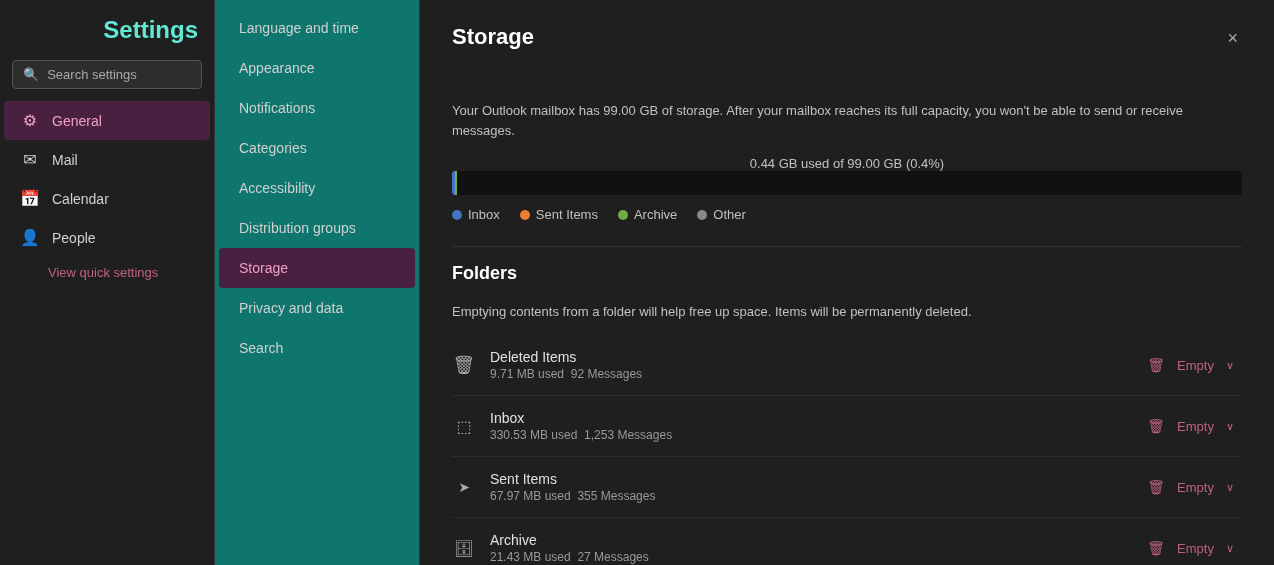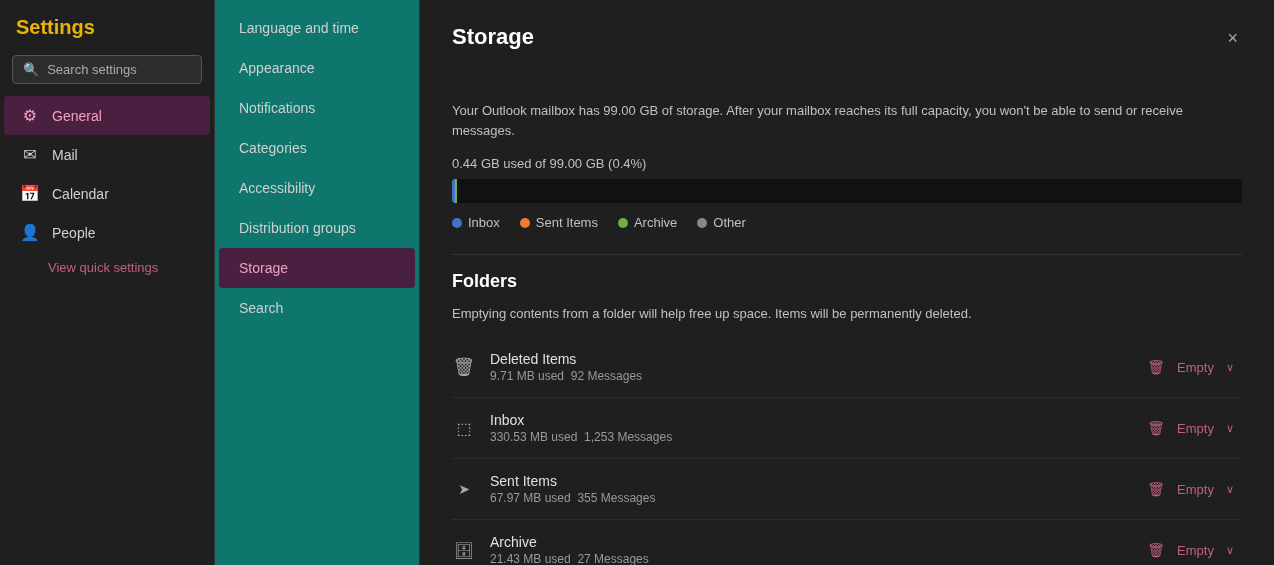"Settings" .settings-title { color: #eab308 -> #5eead4; font-size: 20px -> 24px; text-align: none -> right }
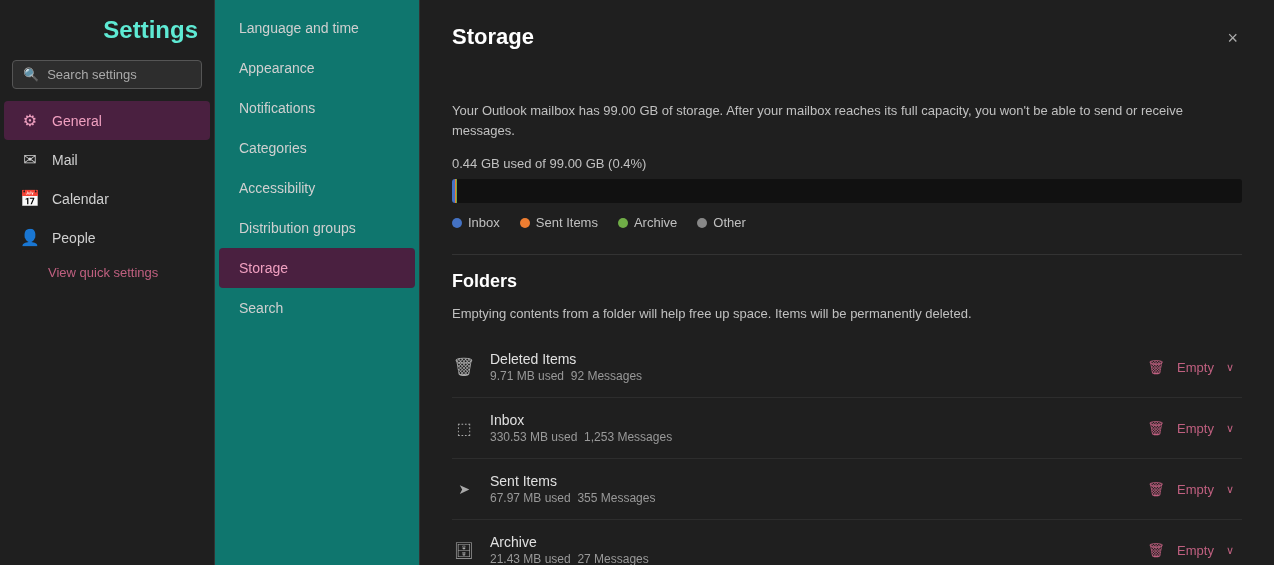"0.44 GB used of 99.00" .storage-usage-label { margin-bottom: 8px -> none; text-align: none -> center }
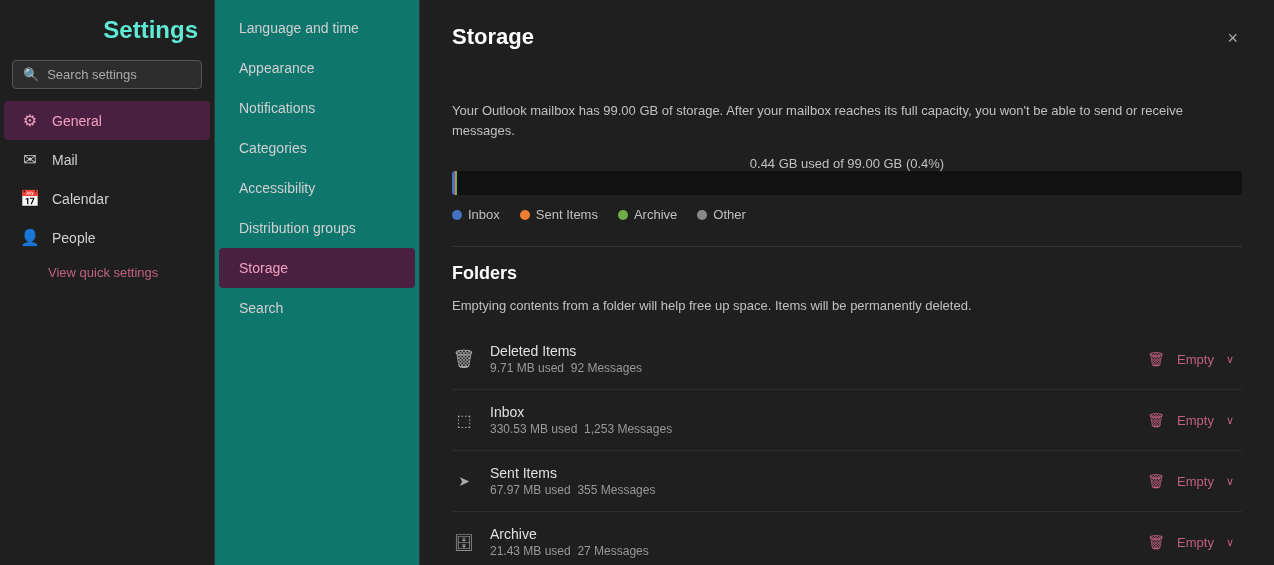"Folders" .folders-title { margin-bottom: 14px -> 20px }
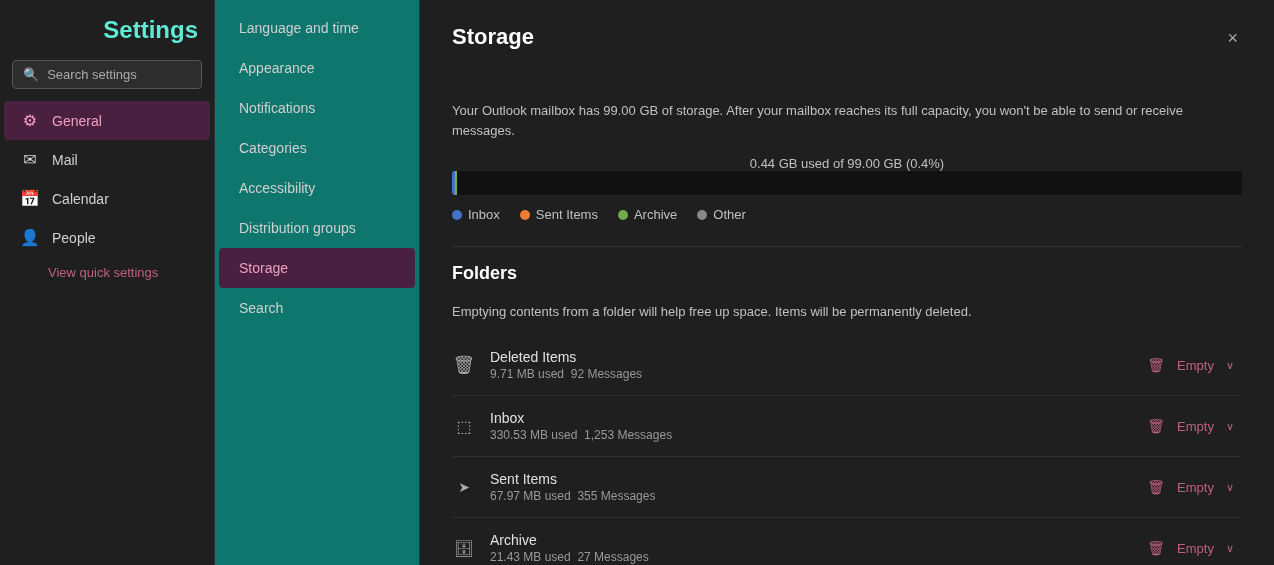"Privacy and data" div.submenu-item { html: none -> <div>Privacy and data</div> }
